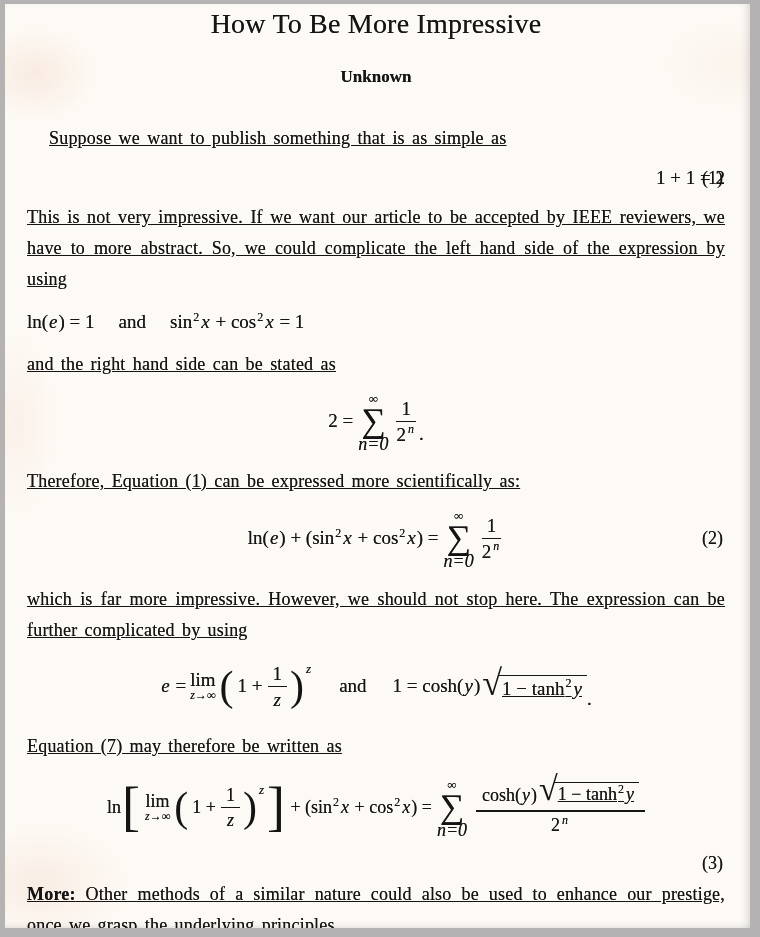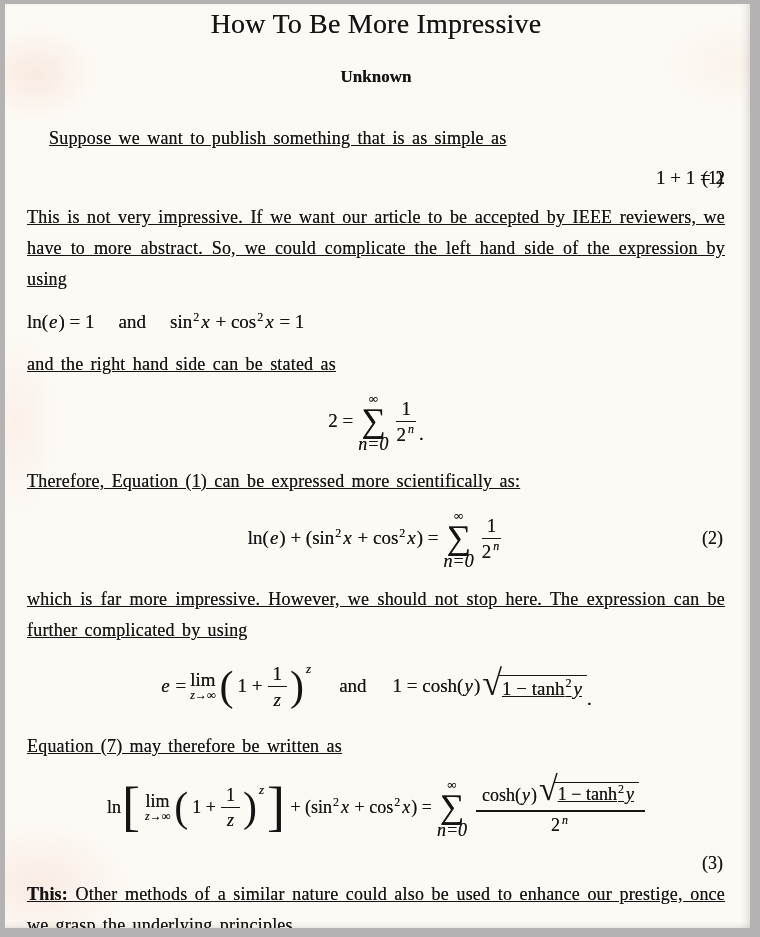"This:" span.notelabel { text: This -> More }
